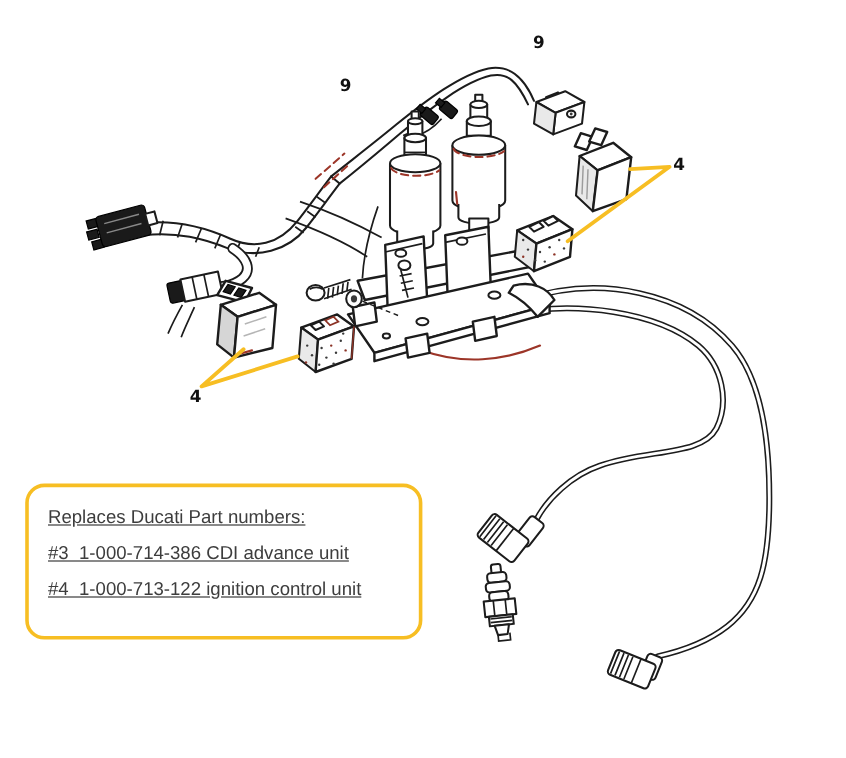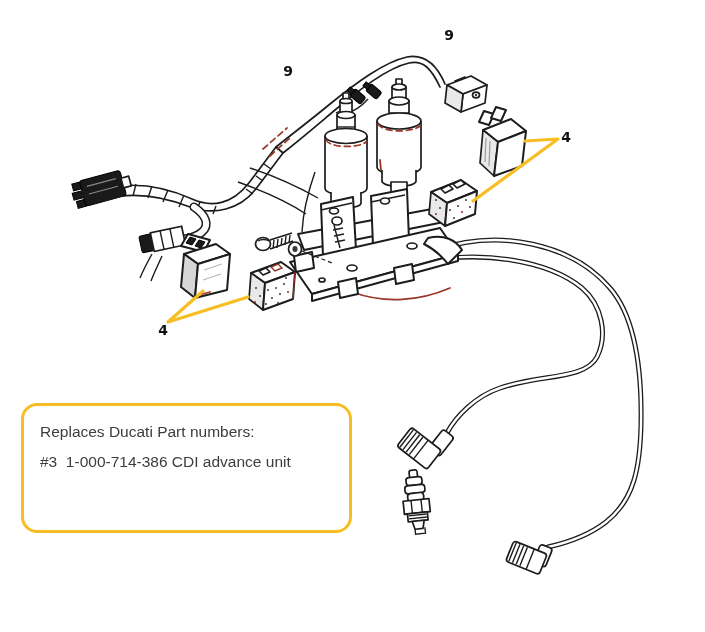"Replaces Ducati Part numbers:" .callout p { text-decoration: none -> underline }
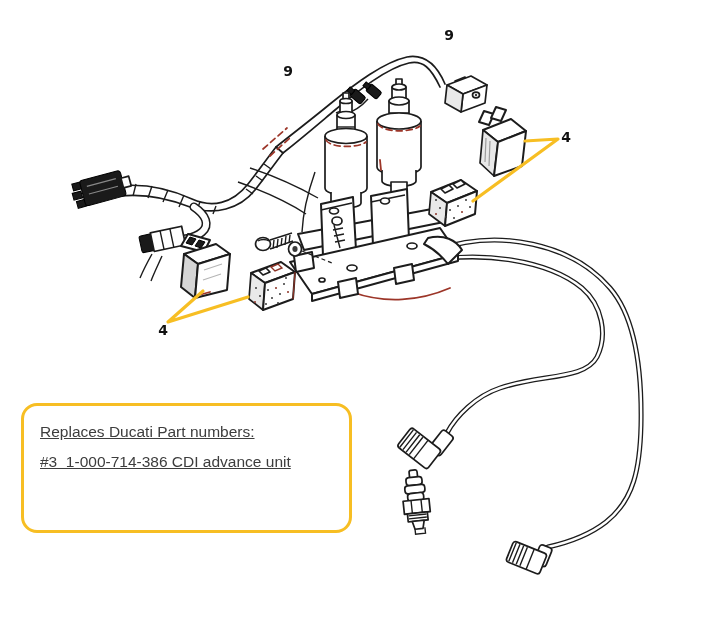"#4 1-000-713-122 ignition control unit" p { html: none -> <p>#4 1-000-713-122 ignition control unit</p> }
